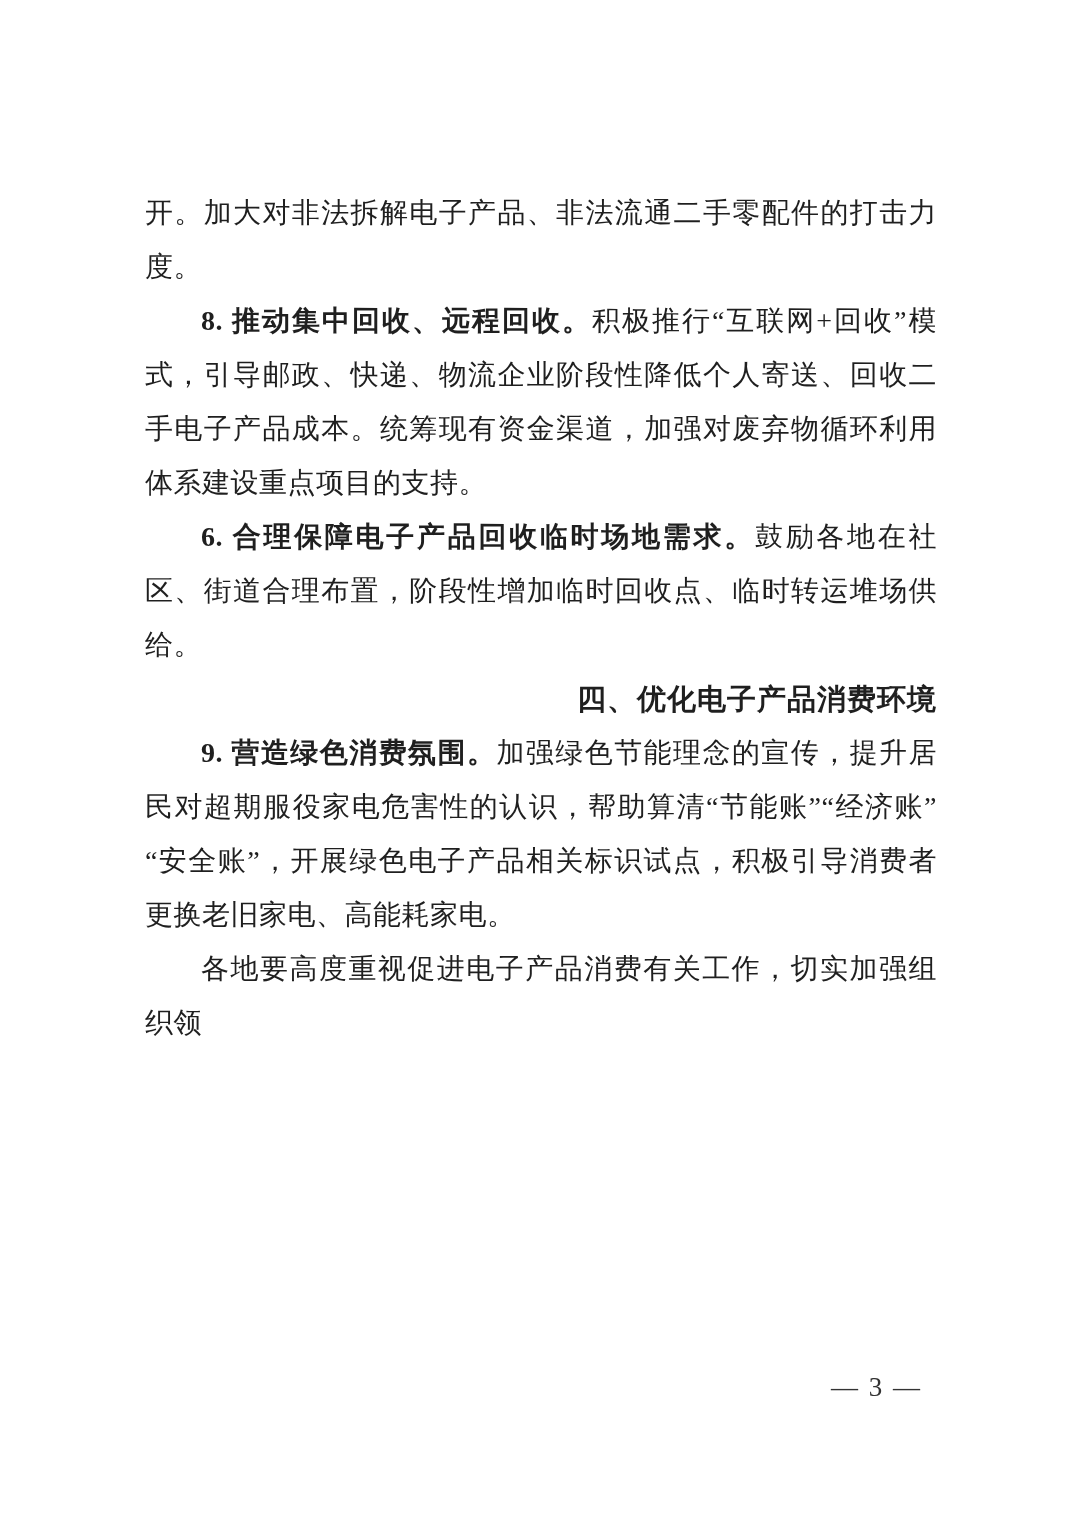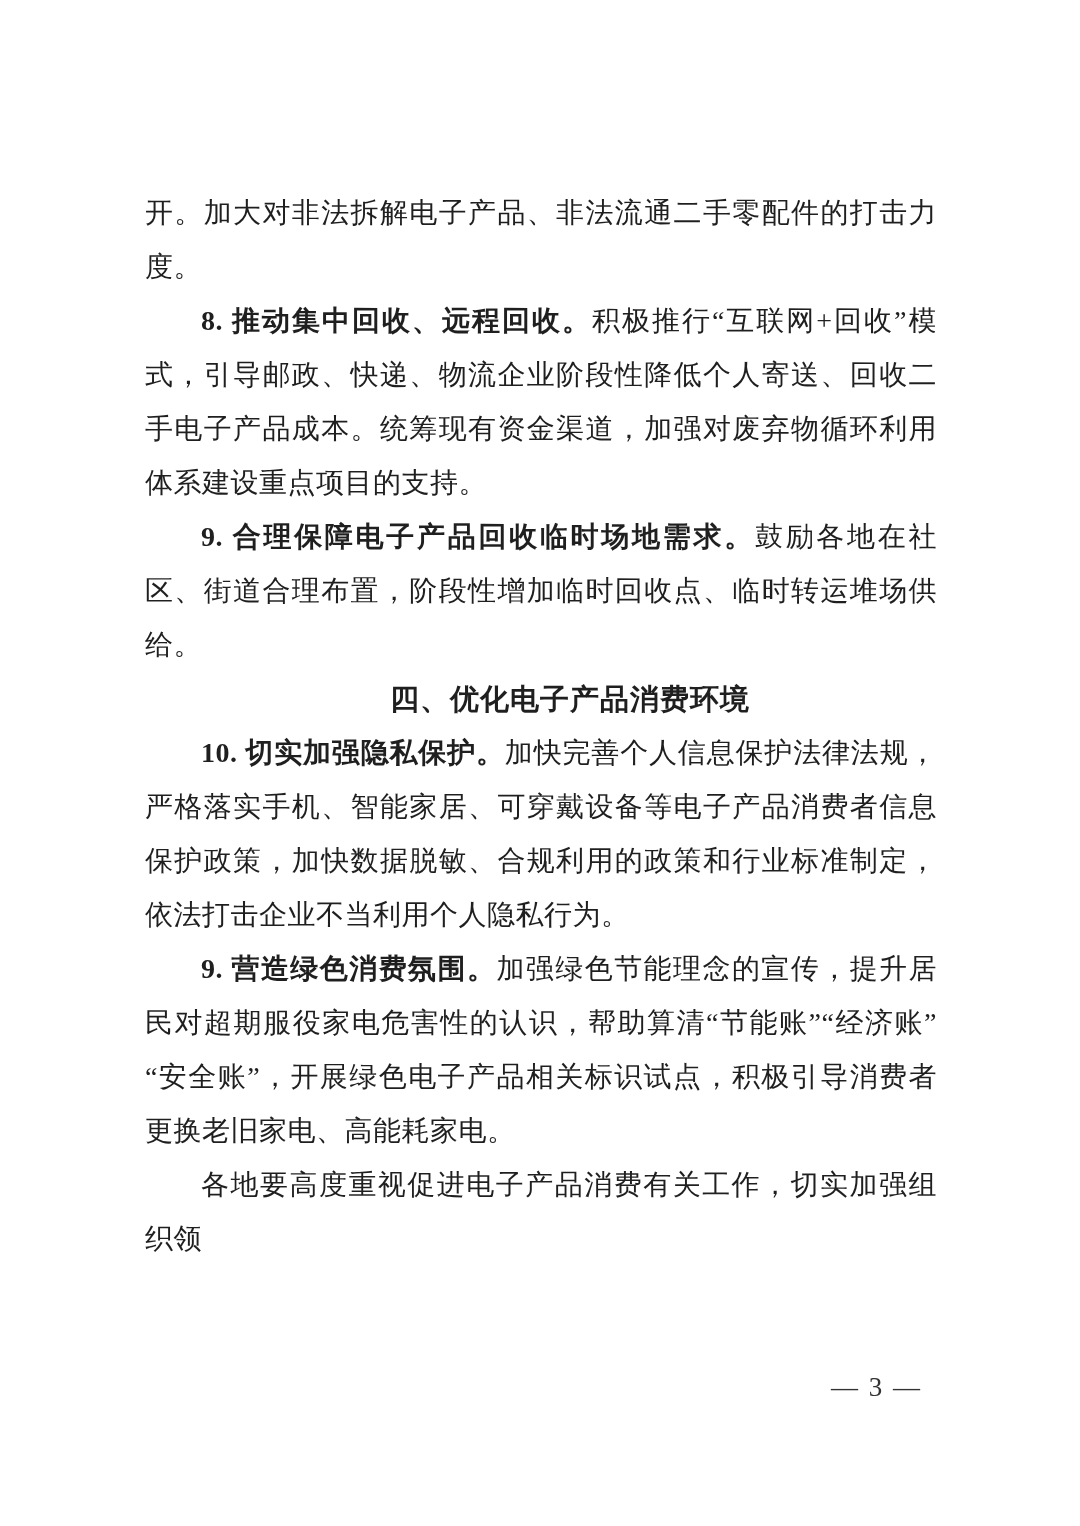"9. 合理保障电子产品回收临时场地需求。" span.lead { text: 9 -> 6 }
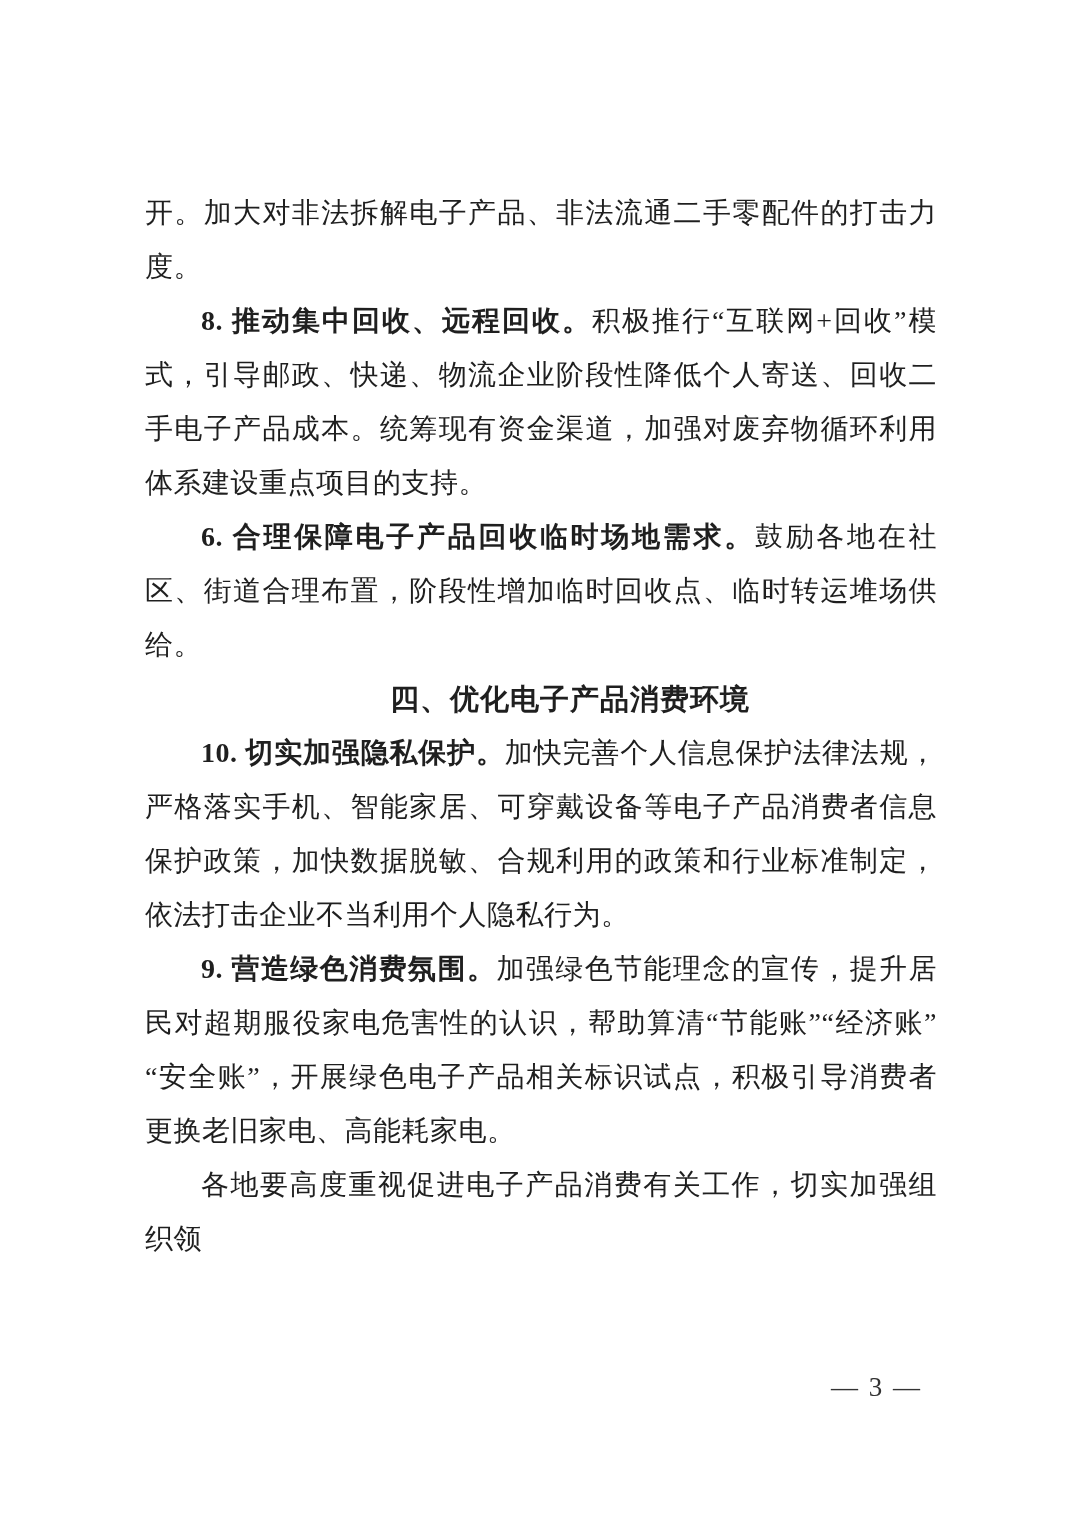"四、优化电子产品消费环境" .doc-body p.heading { text-align: center -> right }
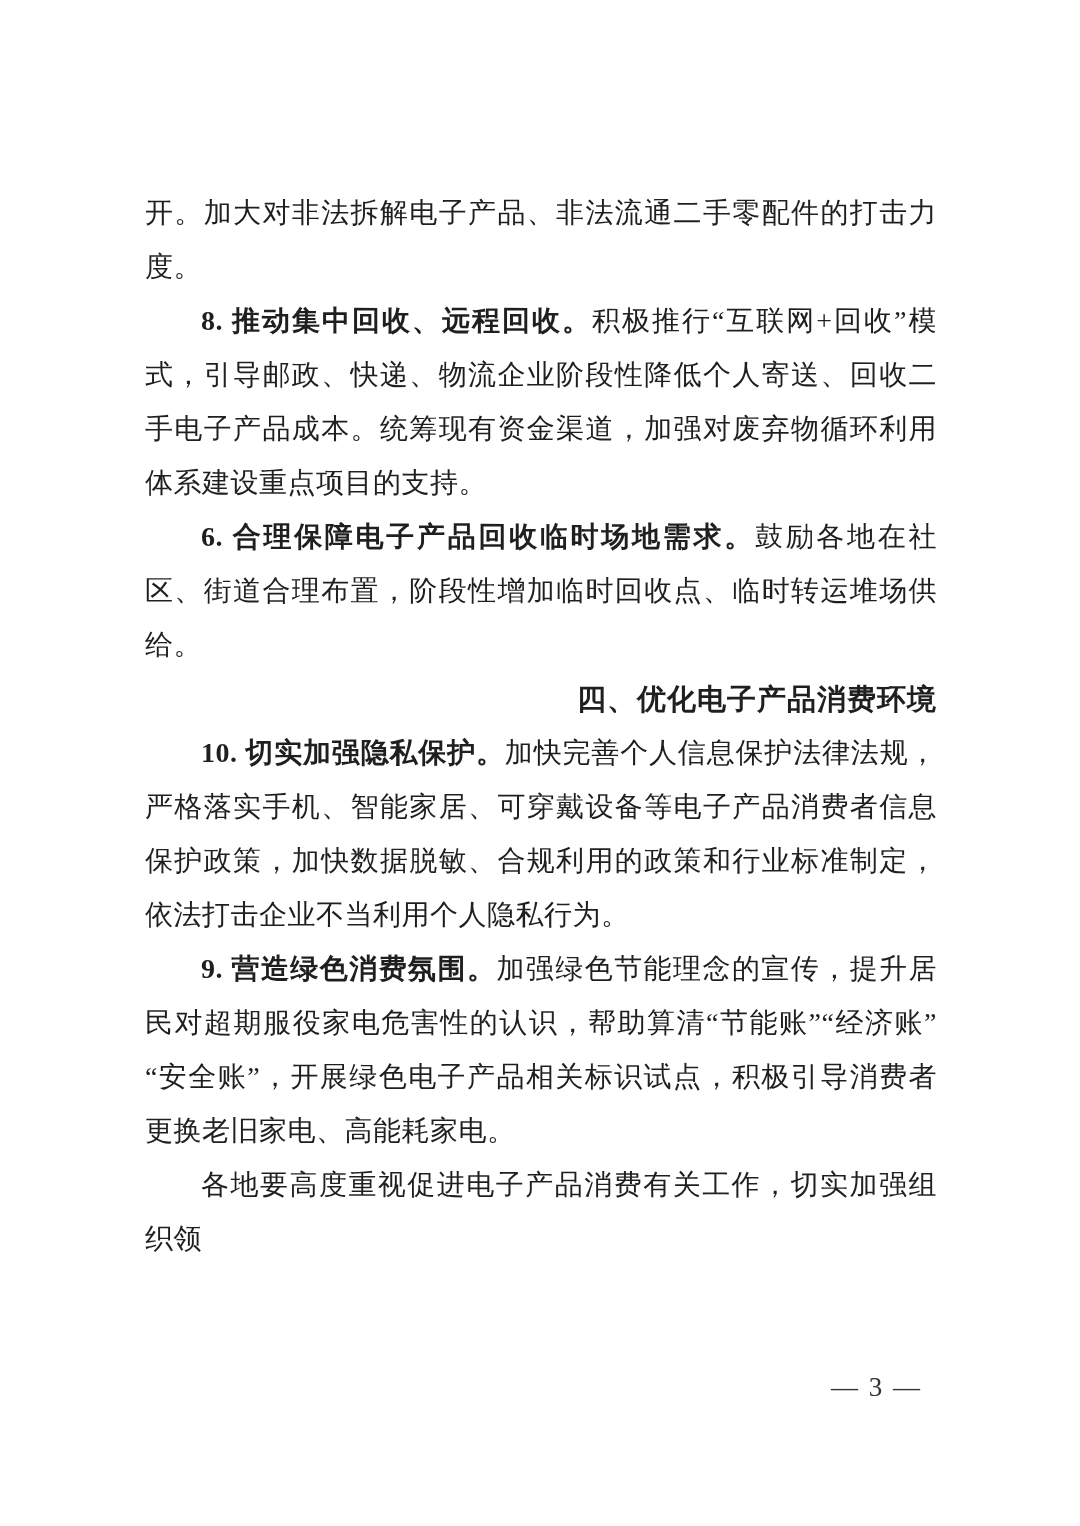"10." p.body { html: <p><span>10. 切实加强隐私保护。</span><span>加快完善个人信息保护法律法规，严格落实手机、智能家居、可穿戴设备等电子产品消费者信息保护政策，加快数据脱敏、合规利用的政策和行业标准制定，依法打击企业不当利用个人隐私行为。</span></p> -> none }
